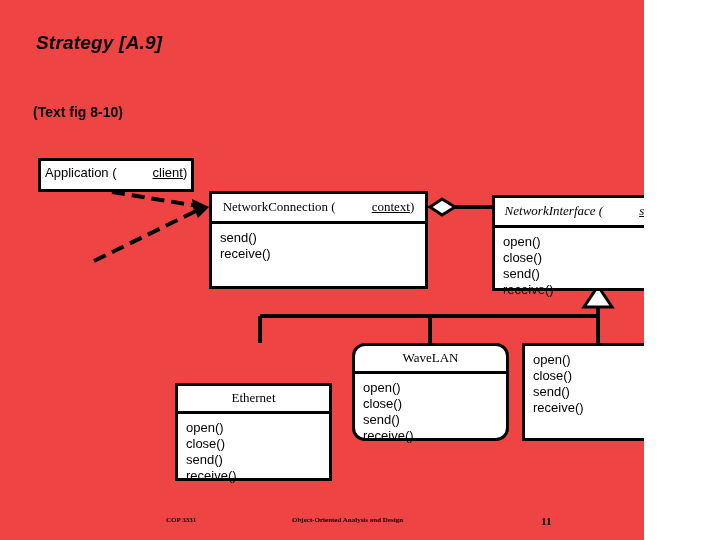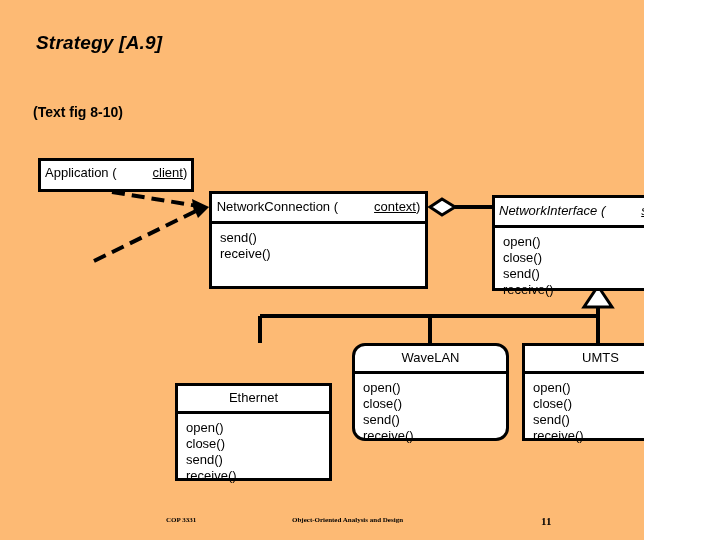"Strategy [A.9]" #slide { background: #fdba74 -> #ef4444 }
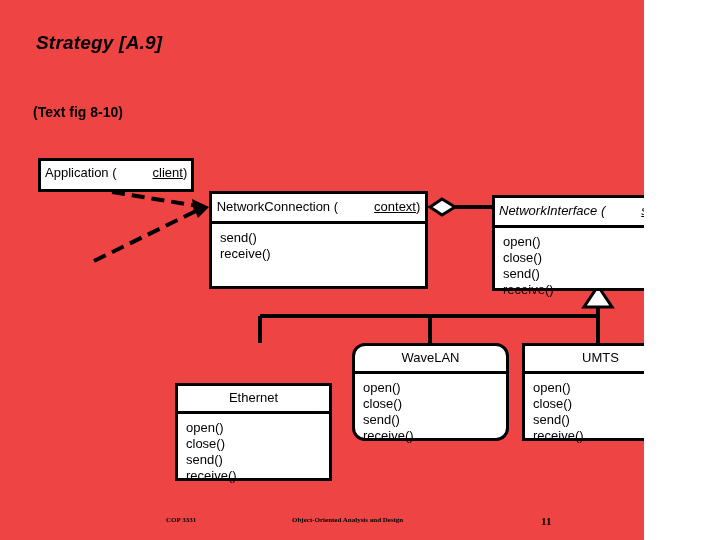"NetworkConnection ( context)" .uml-box.compartmented > .uml-name { font-family: none -> Liberation Serif, serif }
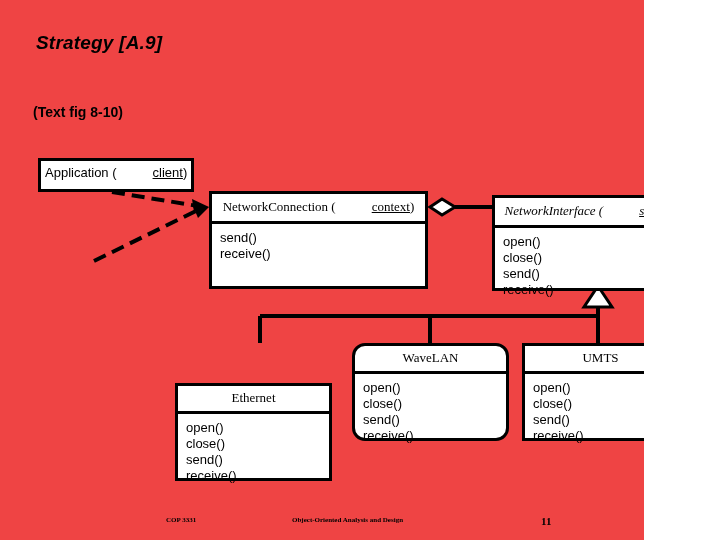"UMTS" div.uml-name { html: <div>UMTS</div> -> none }
